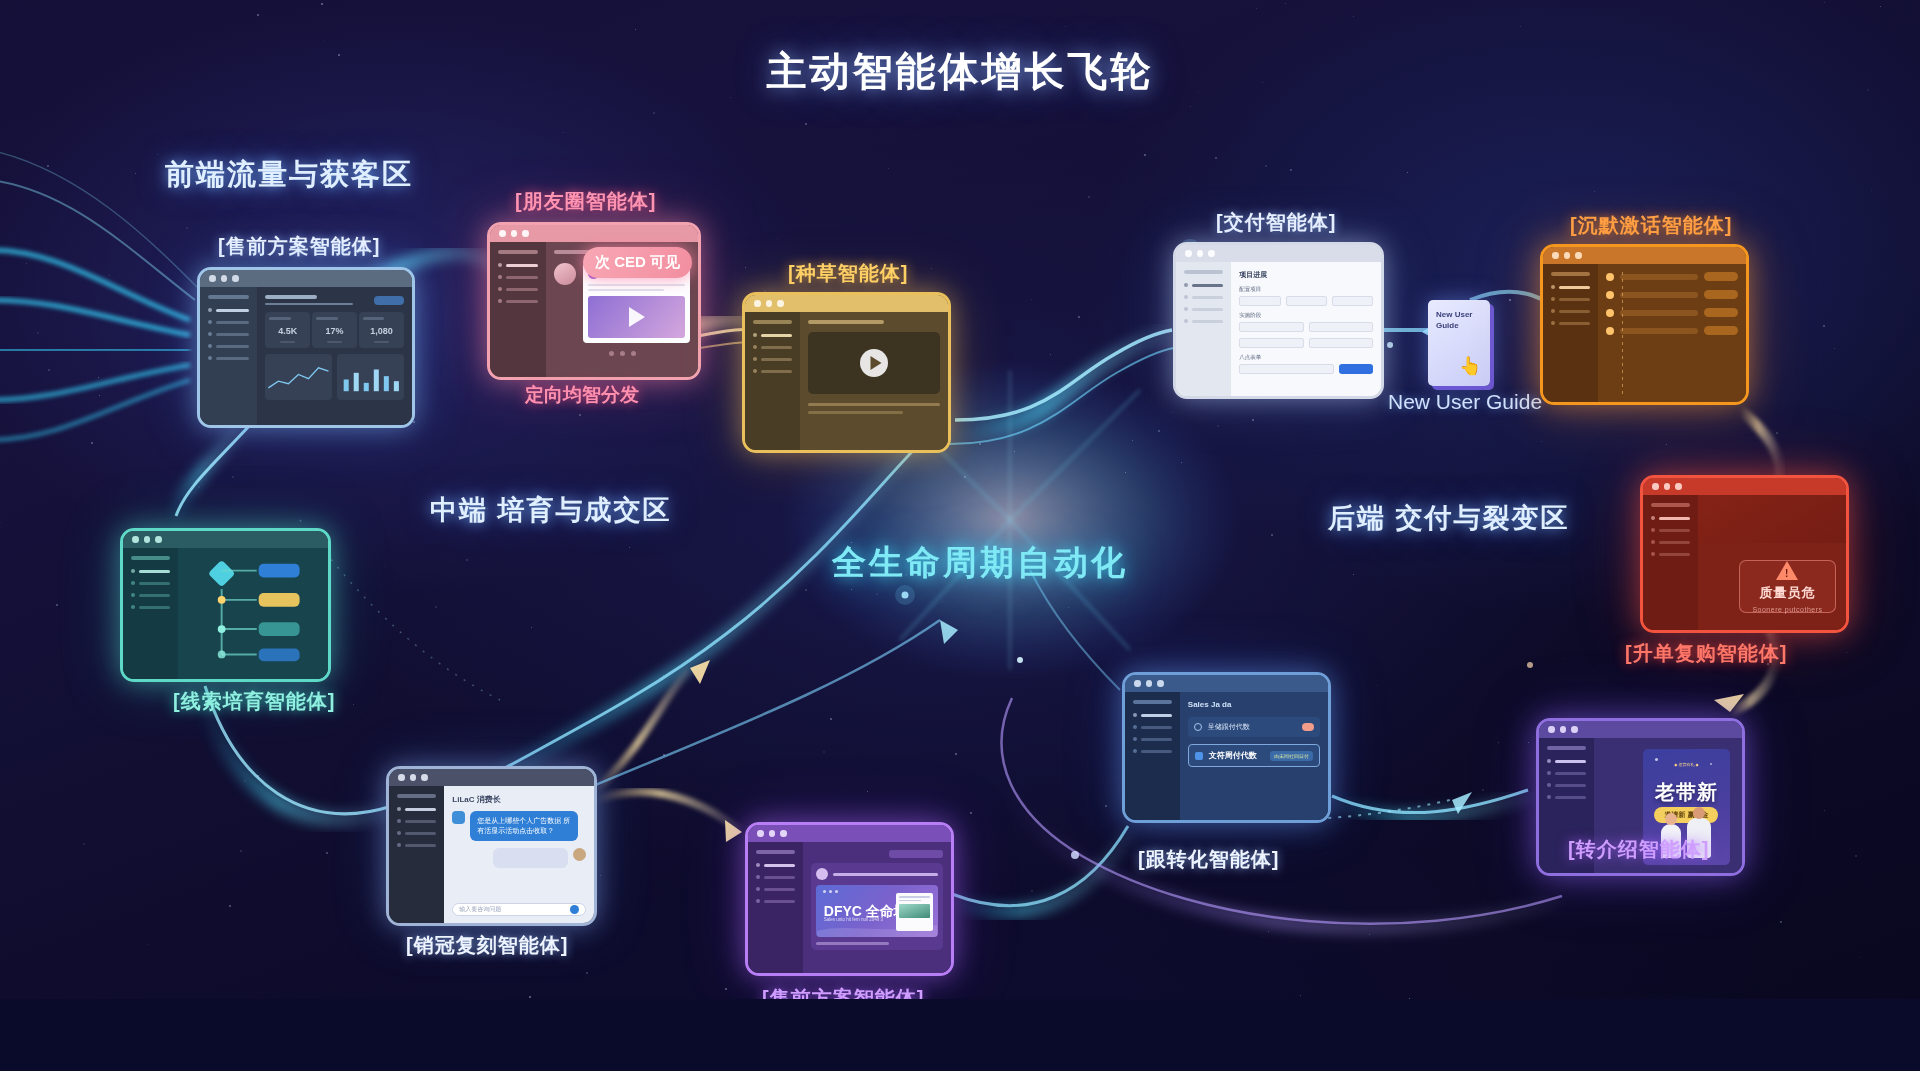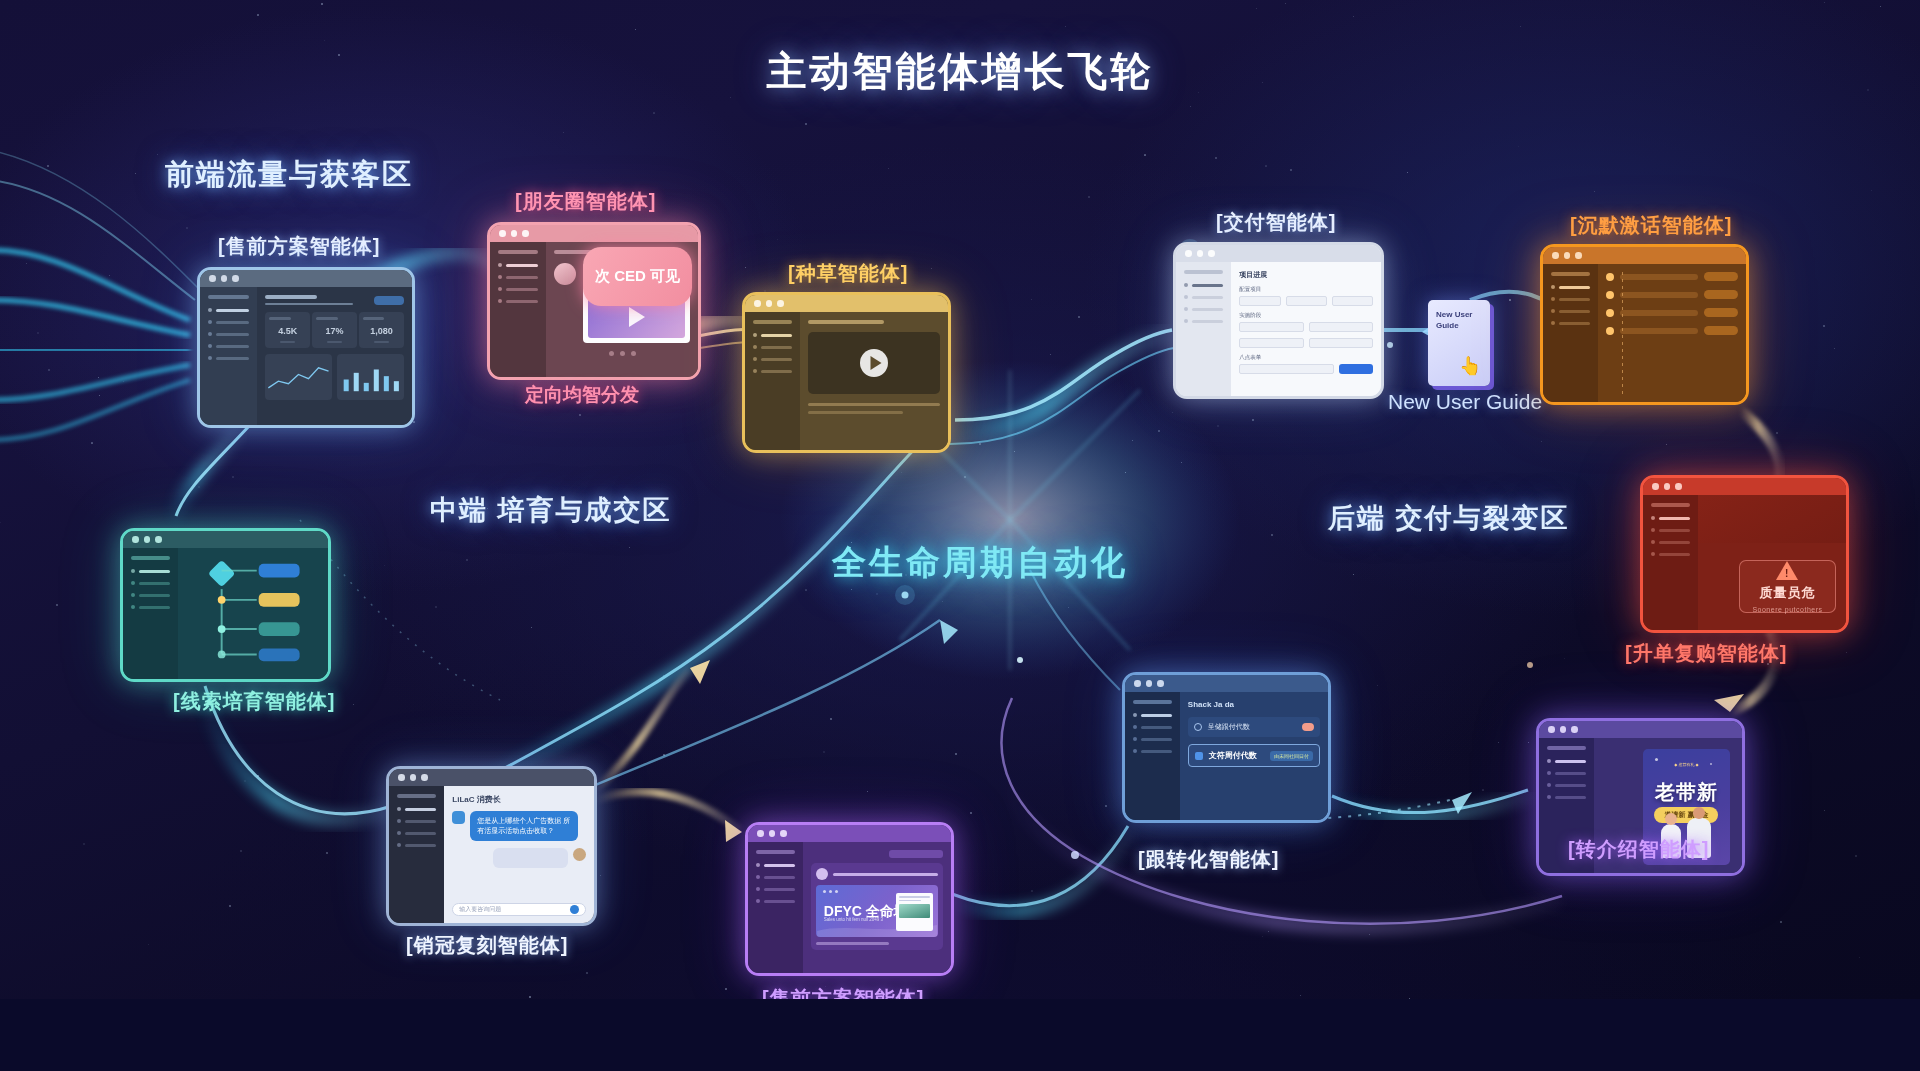"次 CED 可见" .badge-pill { padding: 20px 12px -> 6px 12px }
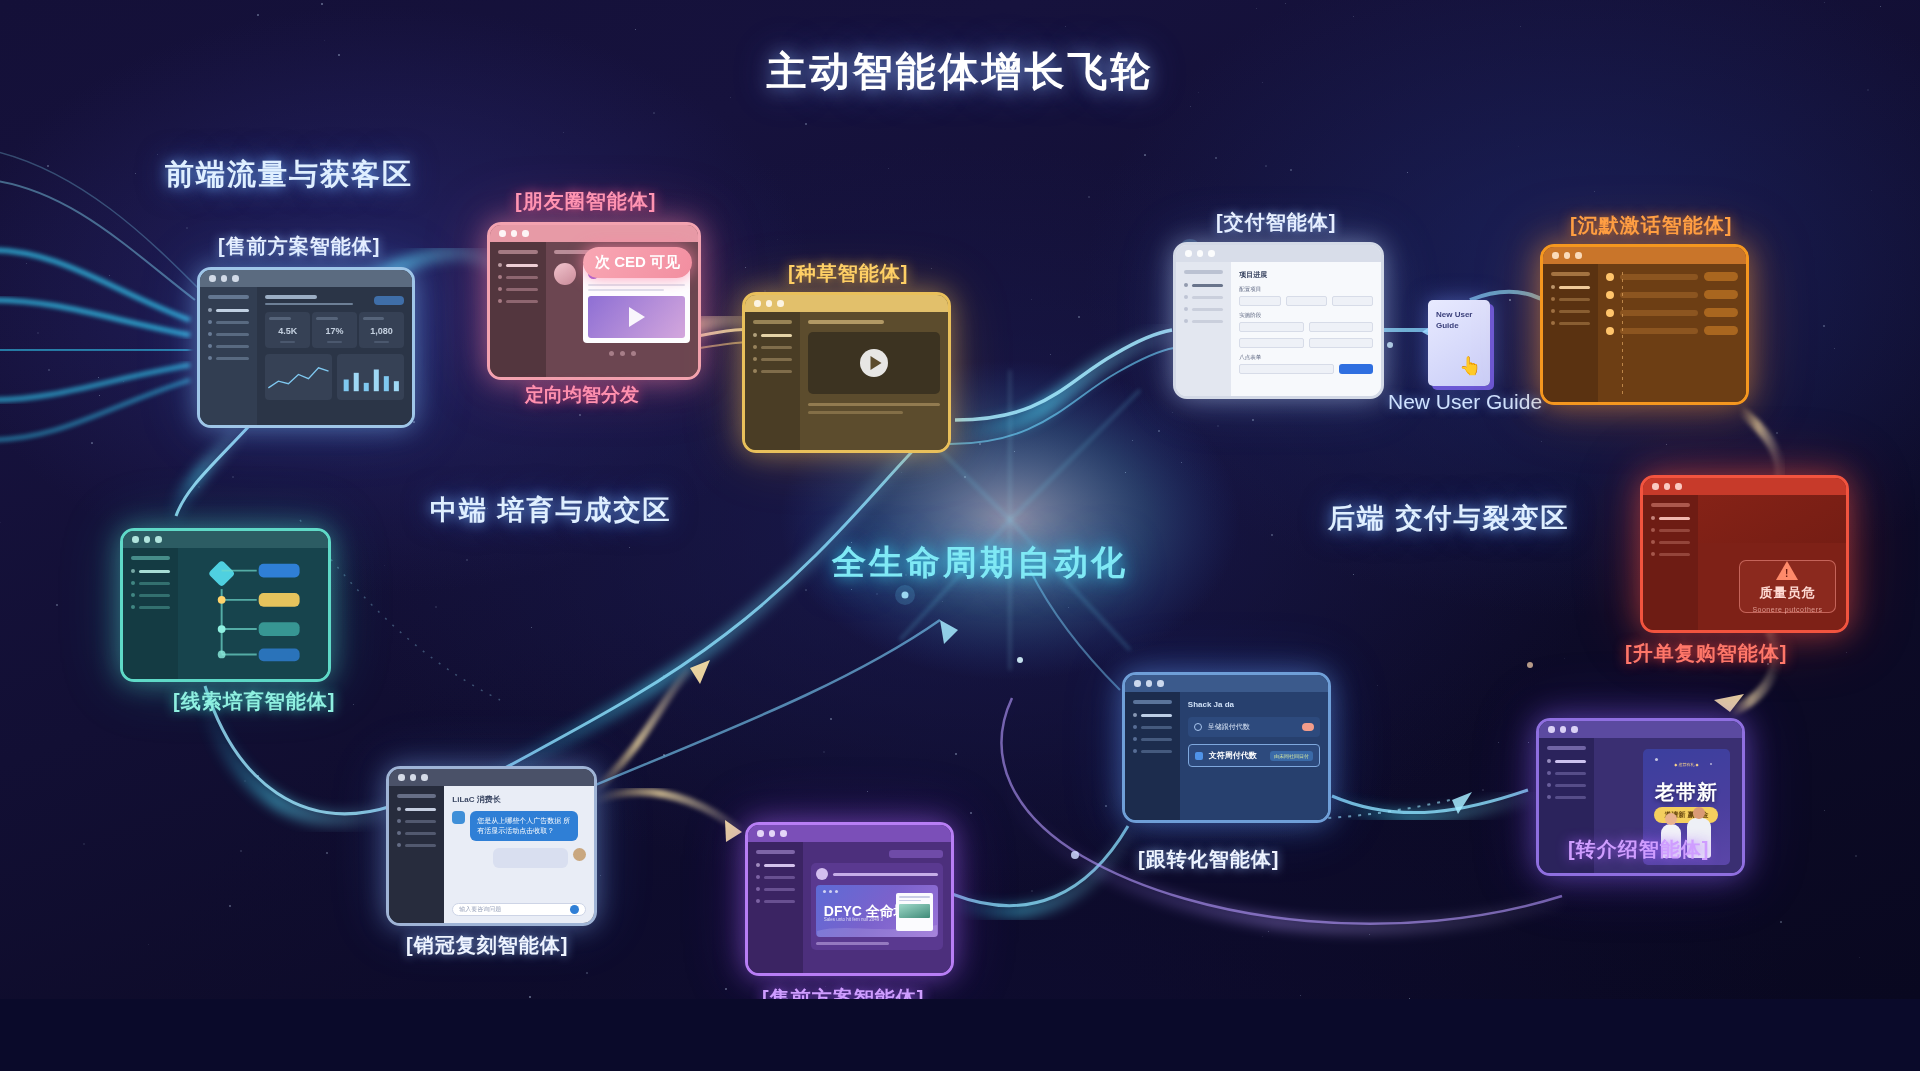"Shack Ja da" div { text: Shack -> Sales }
